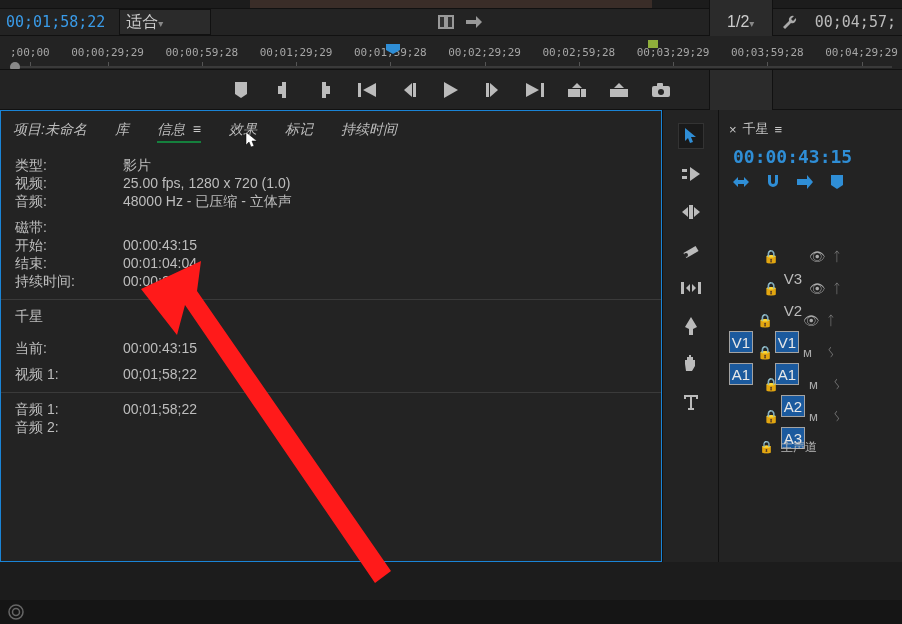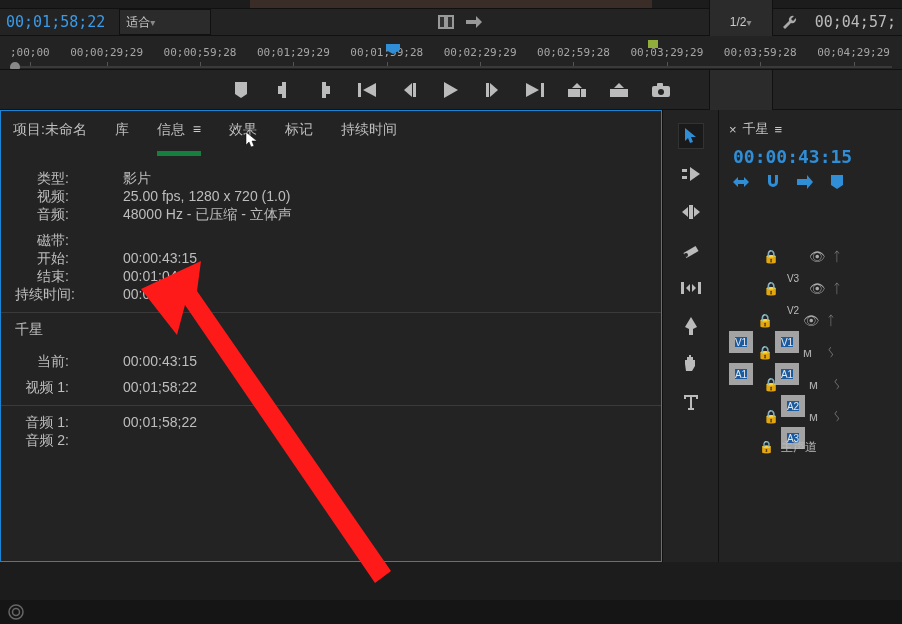"适合" .dd { font-size: 12px -> 16px }
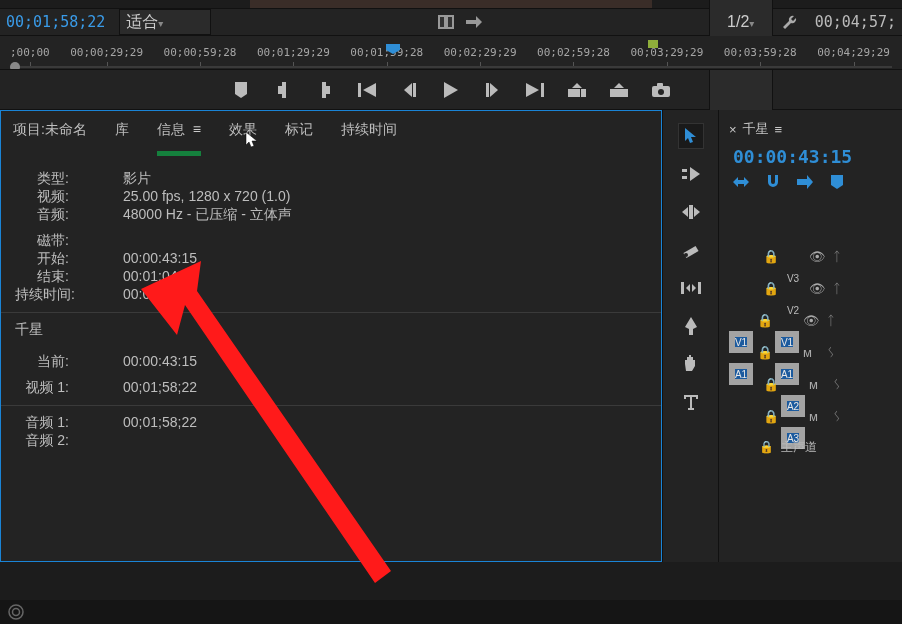";00;00" .ruler-ticks { right: 12px -> 4px }
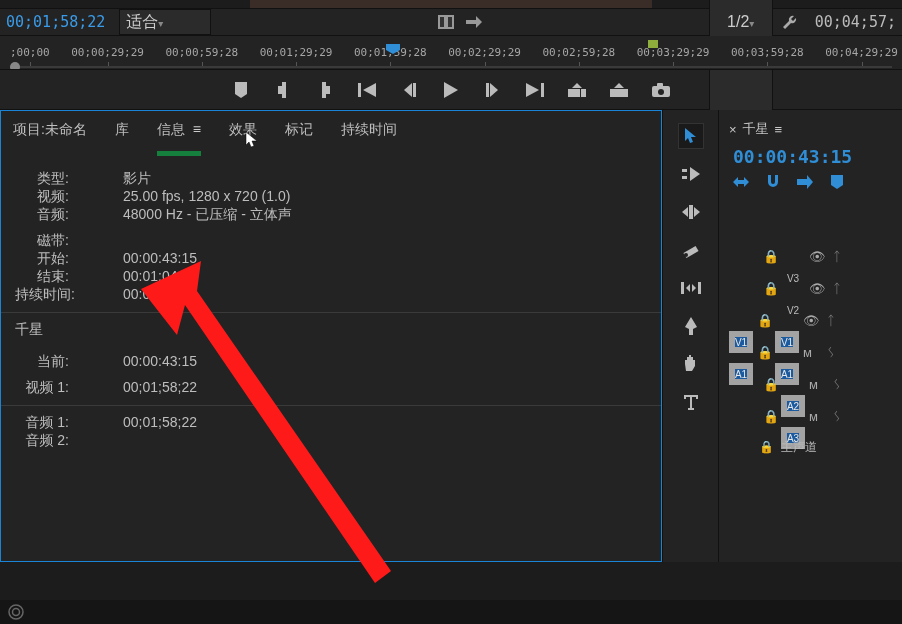"项目:未命名" .panel-tabs { font-style: none -> italic }
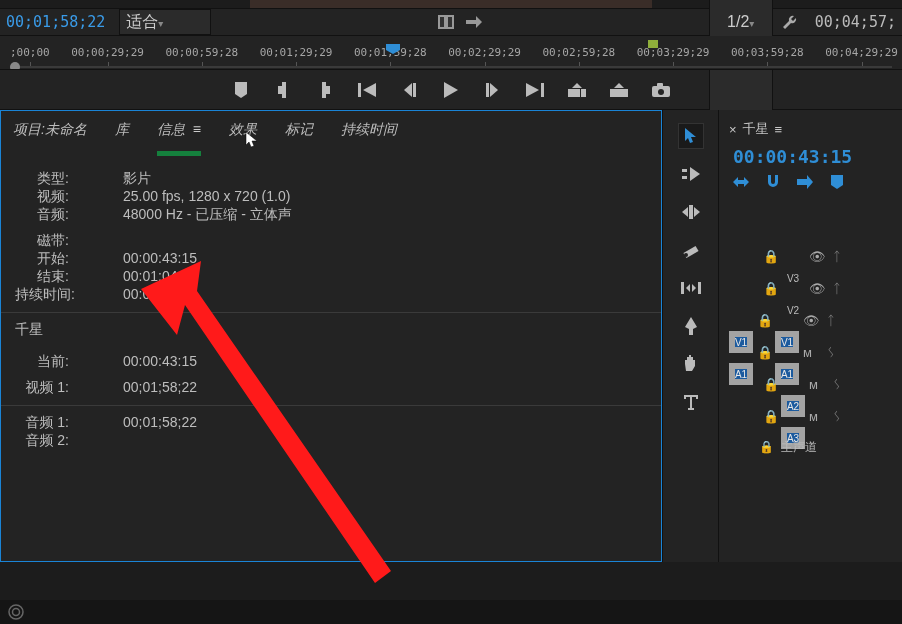"信息 ≡" .panel-tabs .tab.active { border-bottom: 5px solid #15803d -> 2px solid #15803d; padding-bottom: 12px -> 2px }
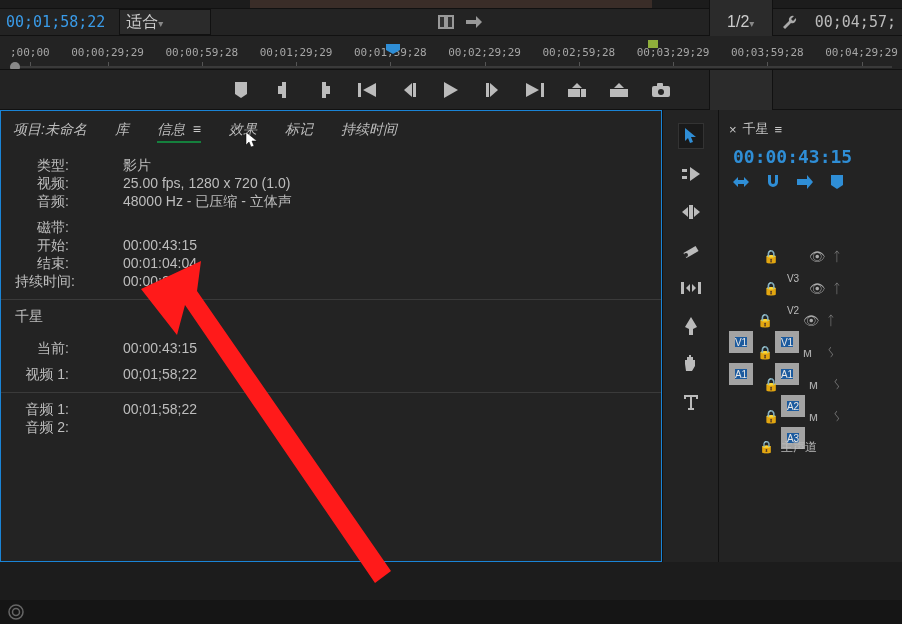"类型:" .kv .k { text-align: right -> left }
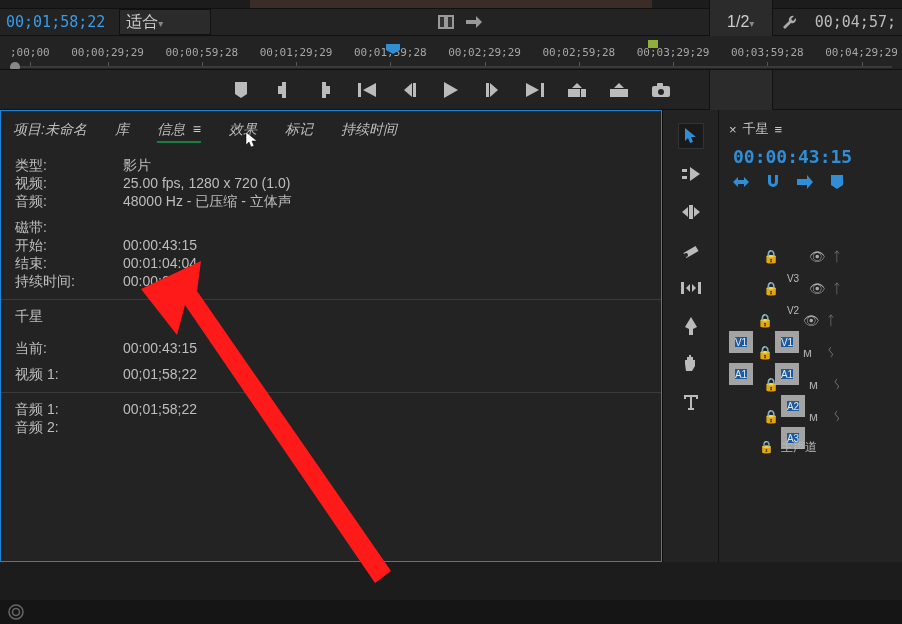"V3" .lbl { font-size: 10px -> 15px }
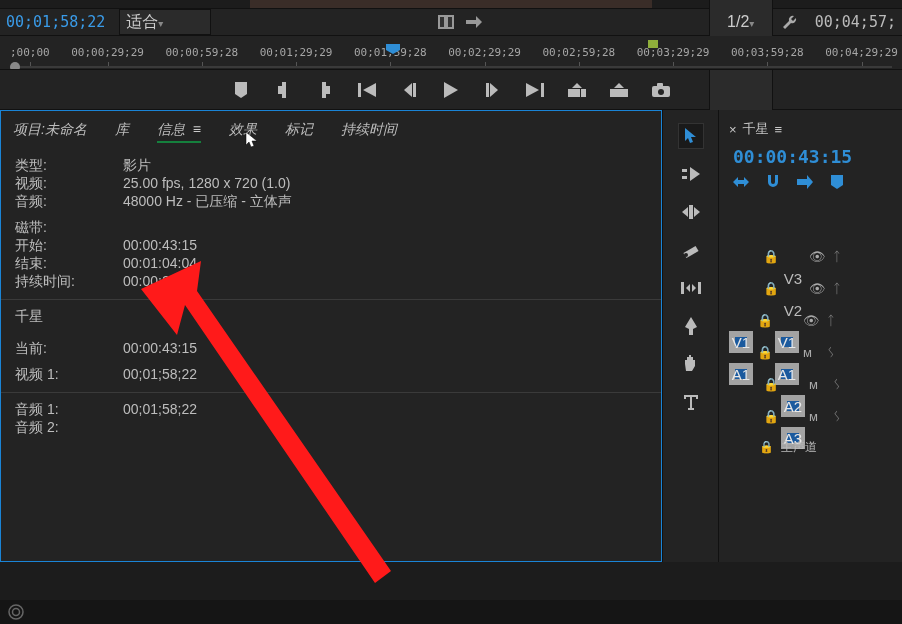"V1" .lbl.sel { border: 6px solid #a3a3a3 -> 1px solid #a3a3a3 }
